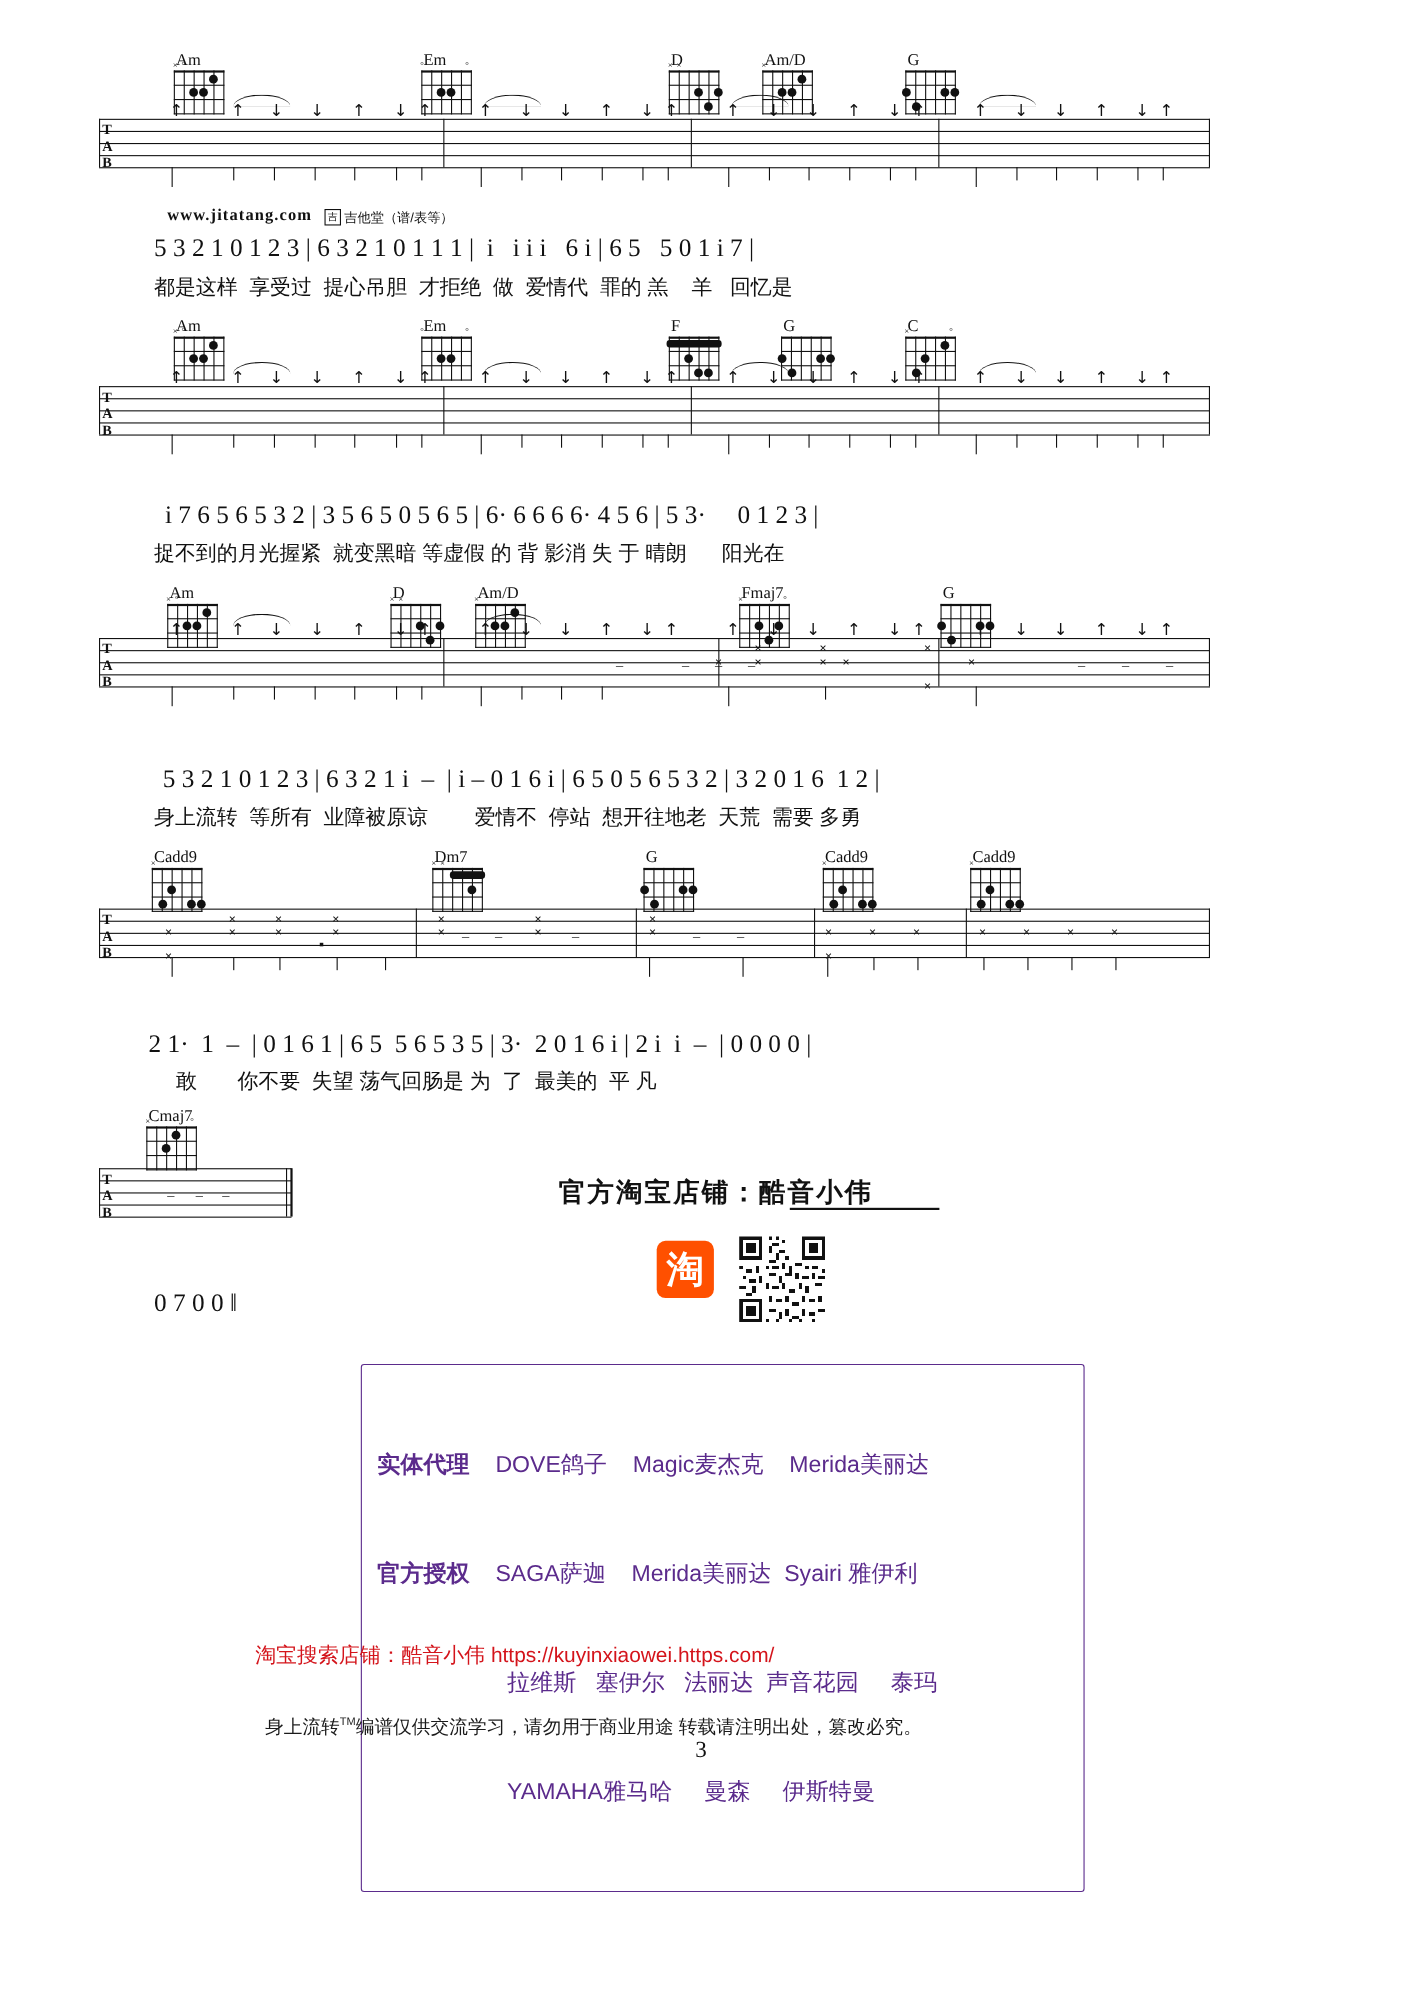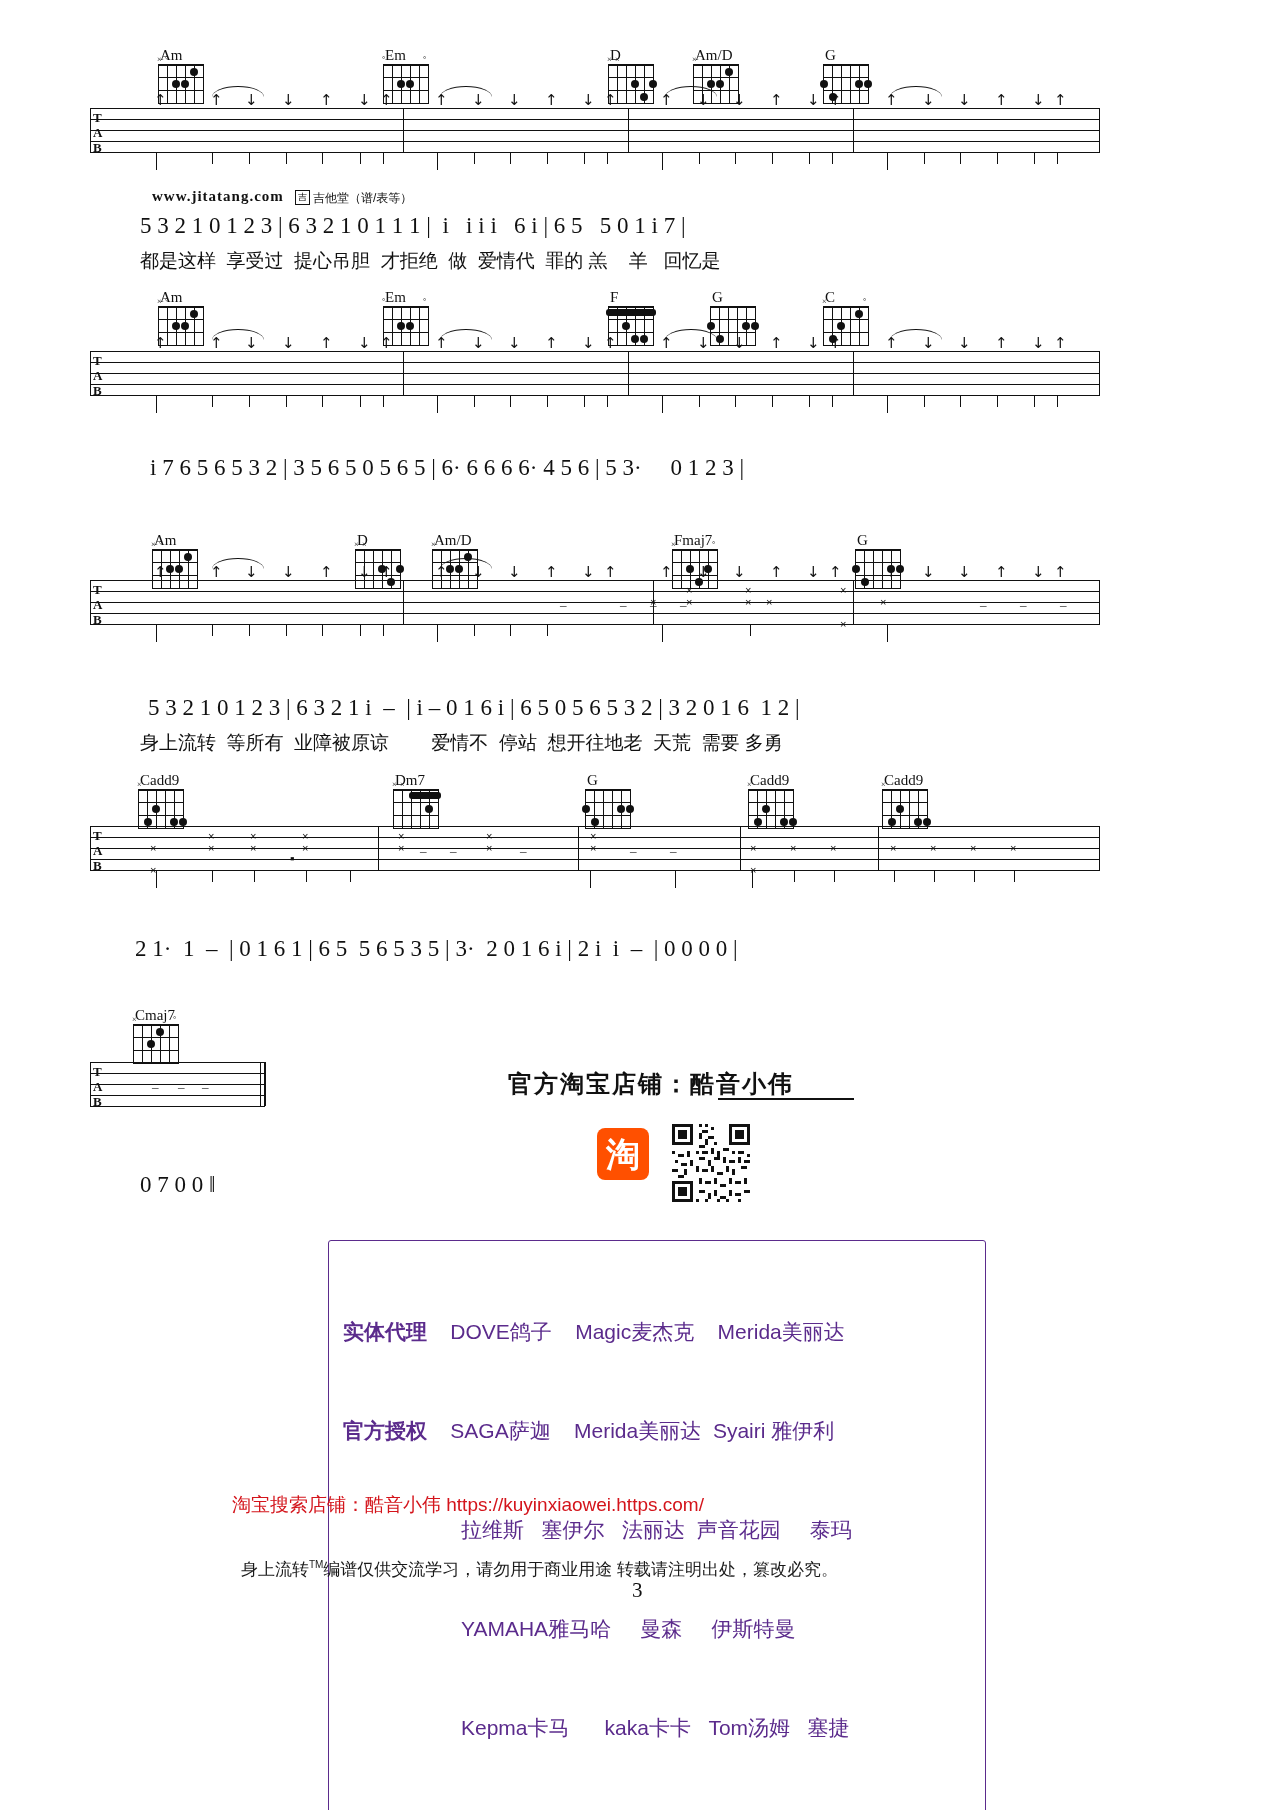"捉不到的月光握紧 就变黑暗 等虚假 的 背" div.lyricline { html: none -> <div>捉不到的月光握紧 就变黑暗 等虚假 的 背 影消 失 于 晴朗 阳光在</div> }
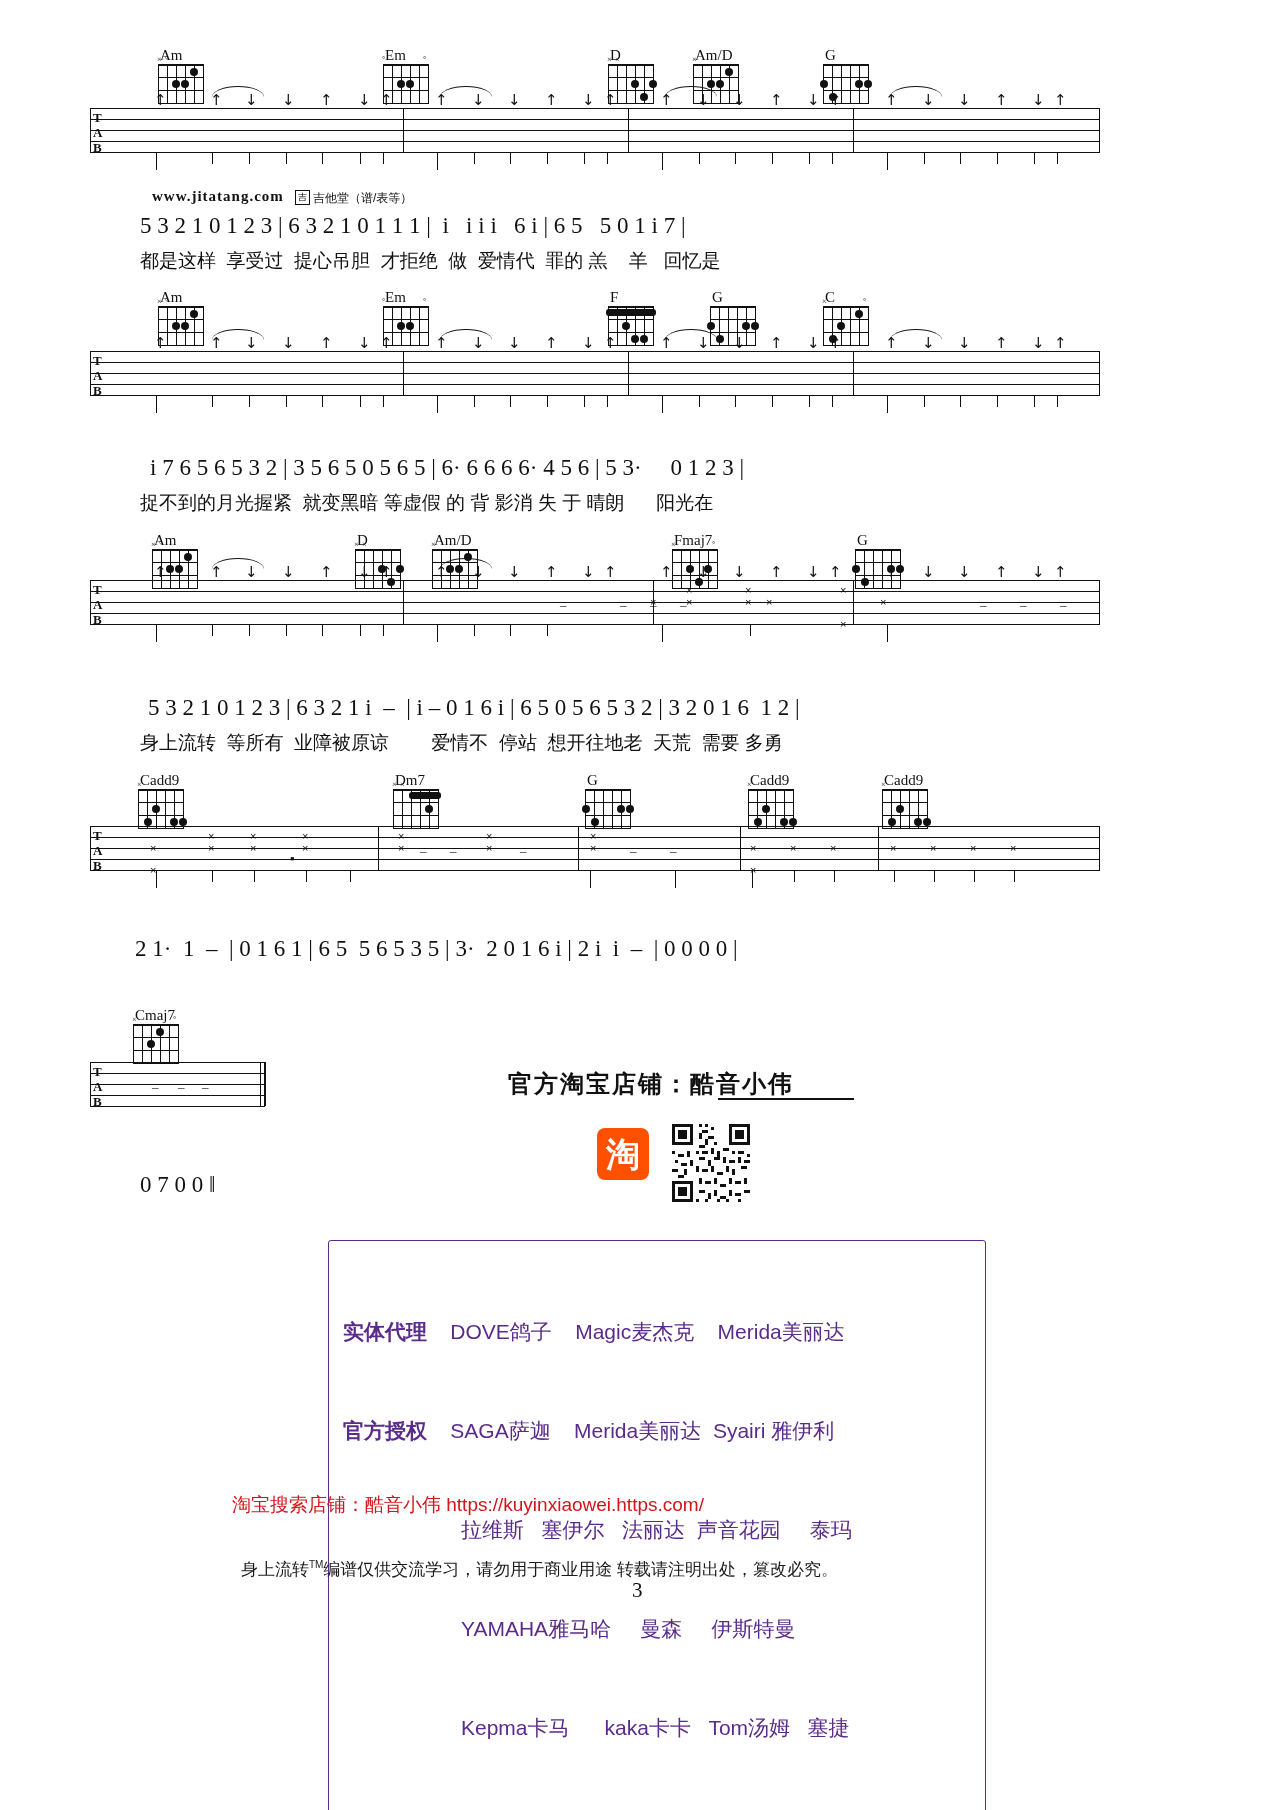"敢 你不要 失望 荡气回肠是 为" div.lyricline { html: none -> <div>敢 你不要 失望 荡气回肠是 为 了 最美的 平 凡</div> }
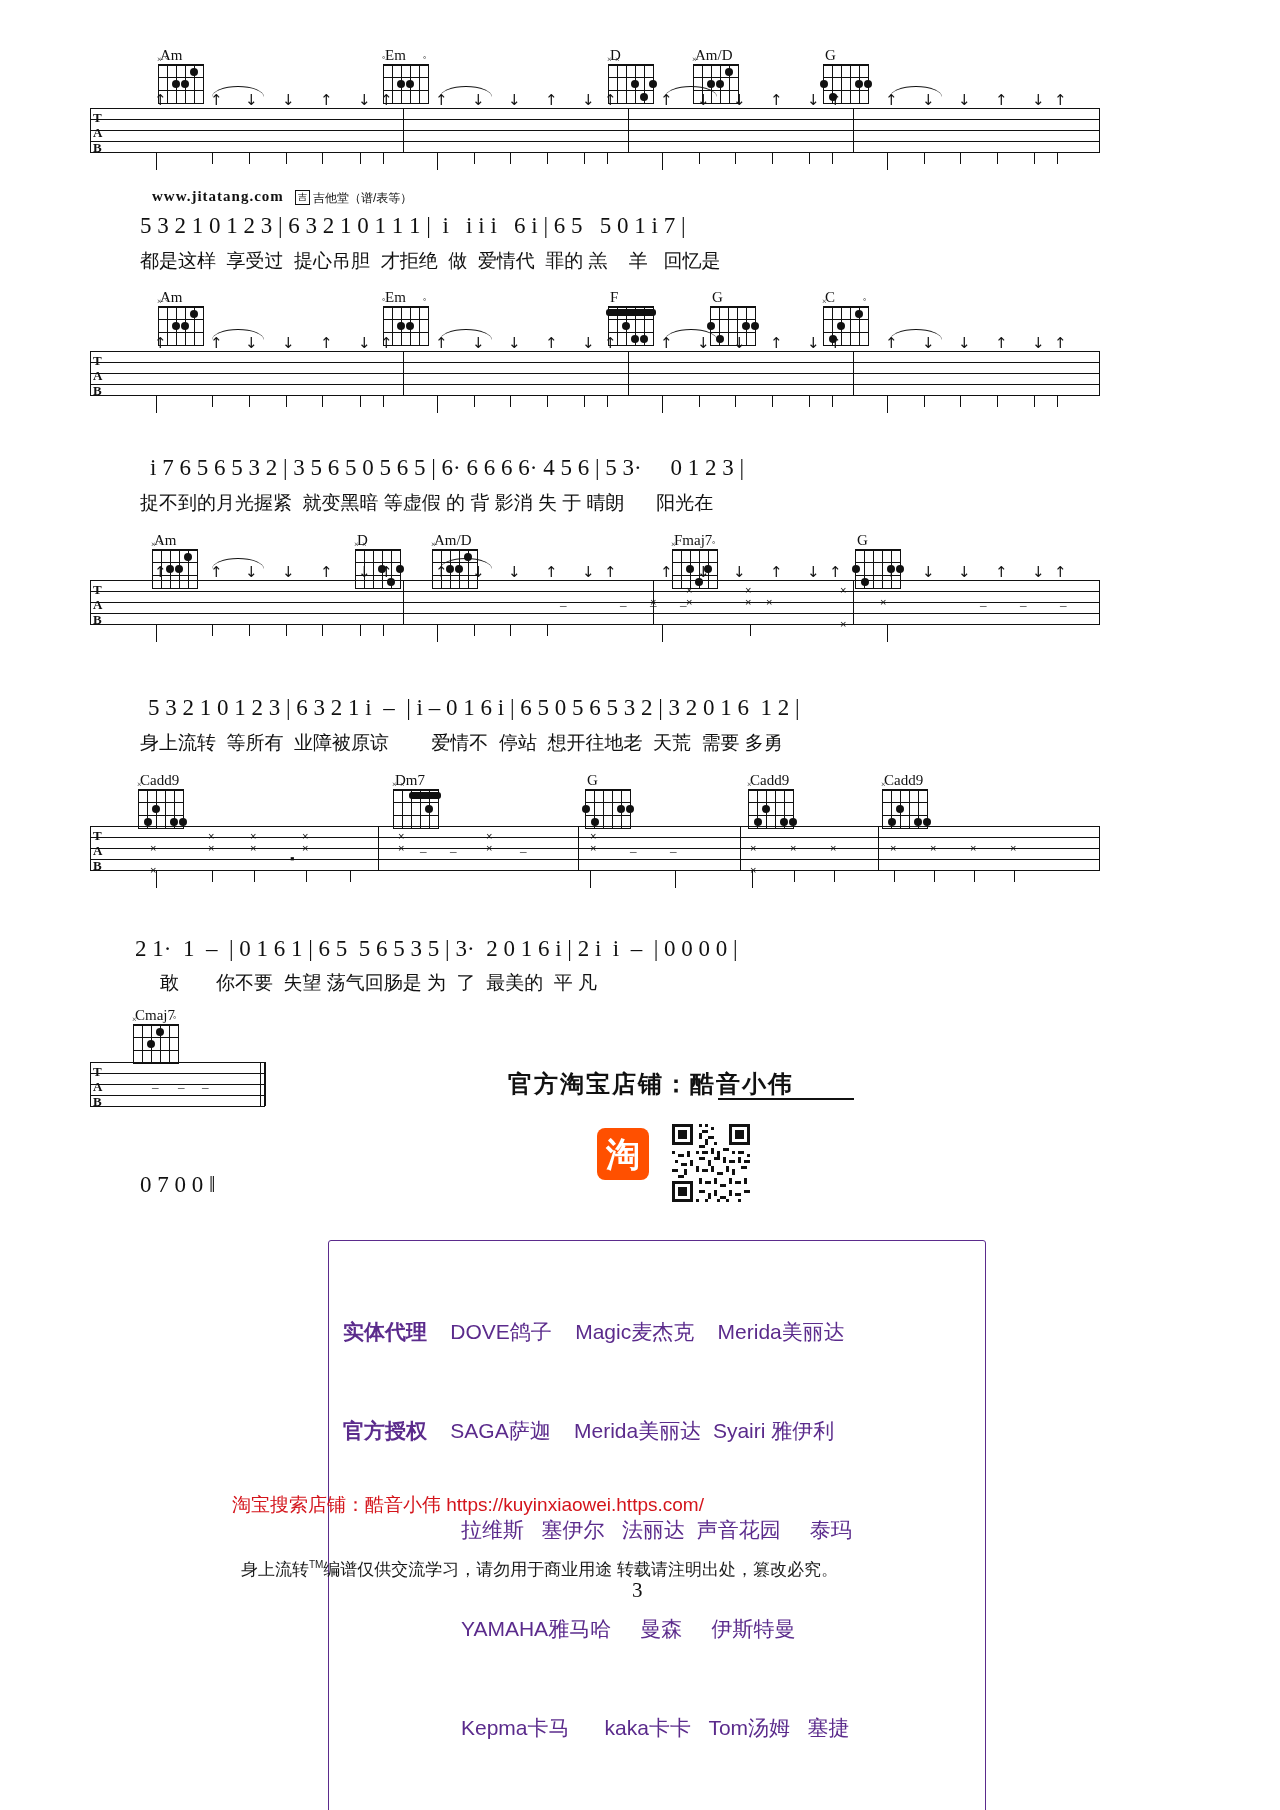"Kepma卡马 kaka卡卡 Tom汤姆 塞捷" div { html: <div><span>Kepma卡马 kaka卡卡 Tom汤姆 塞捷</span></div> -> none }
